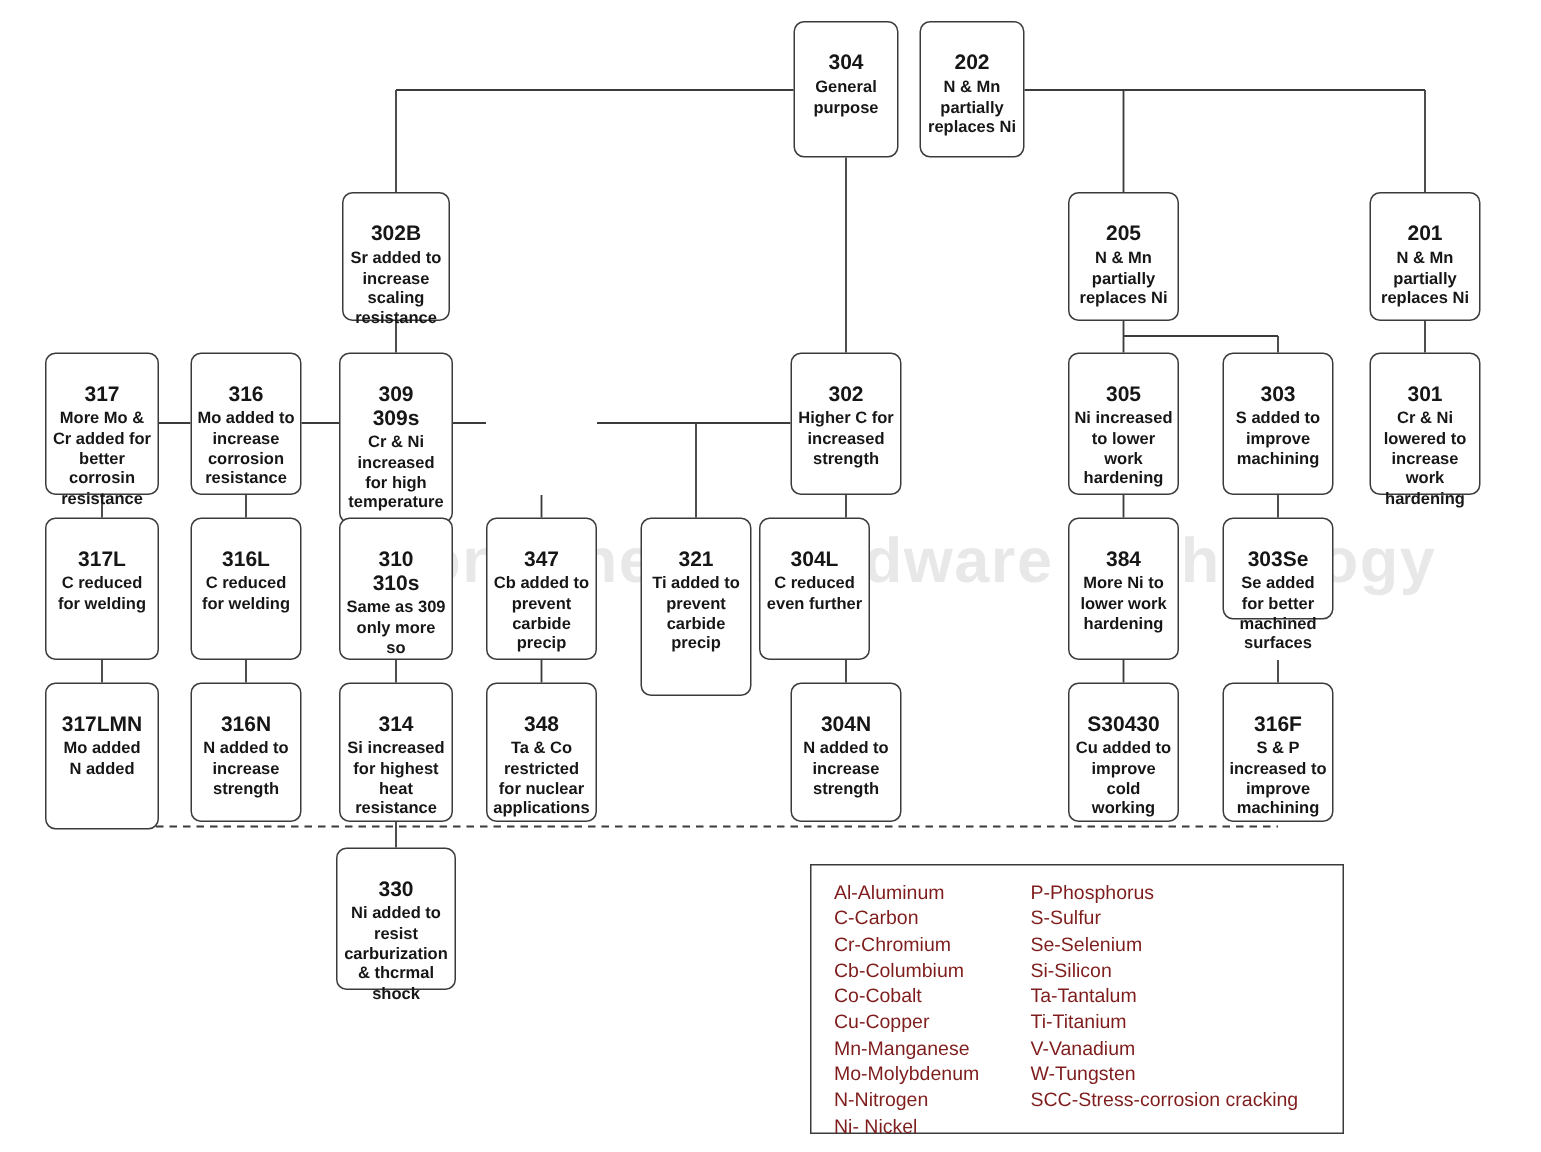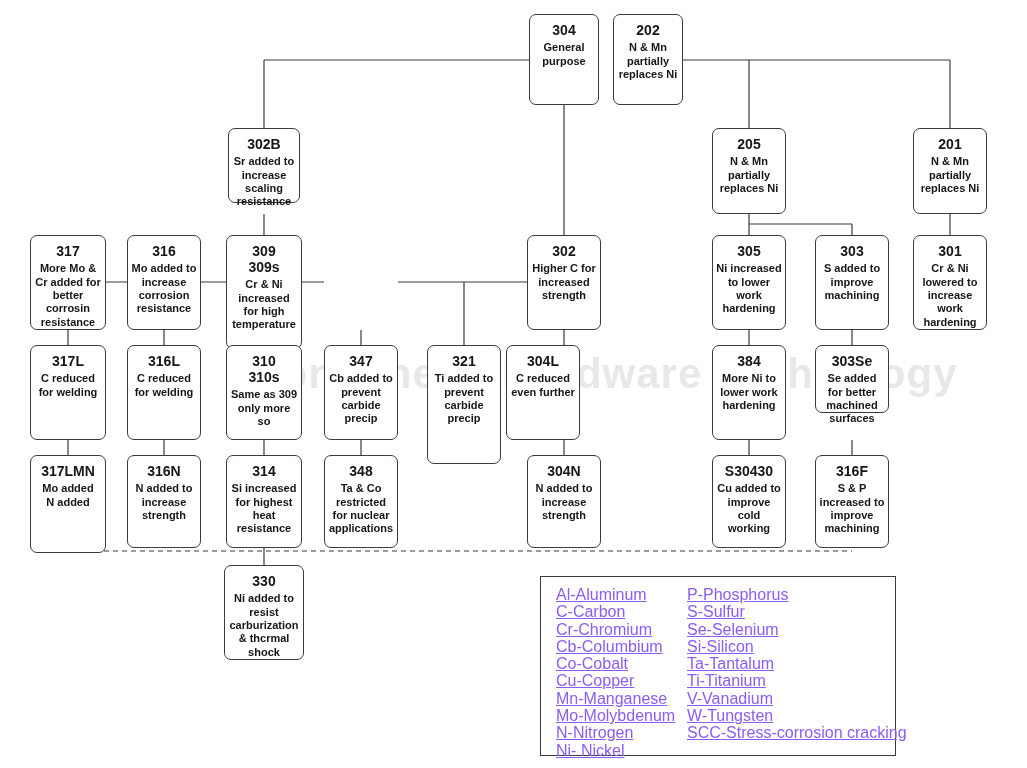"304" .node { padding: 7px 3px 3px 3px -> 18px 3px 3px 3px }
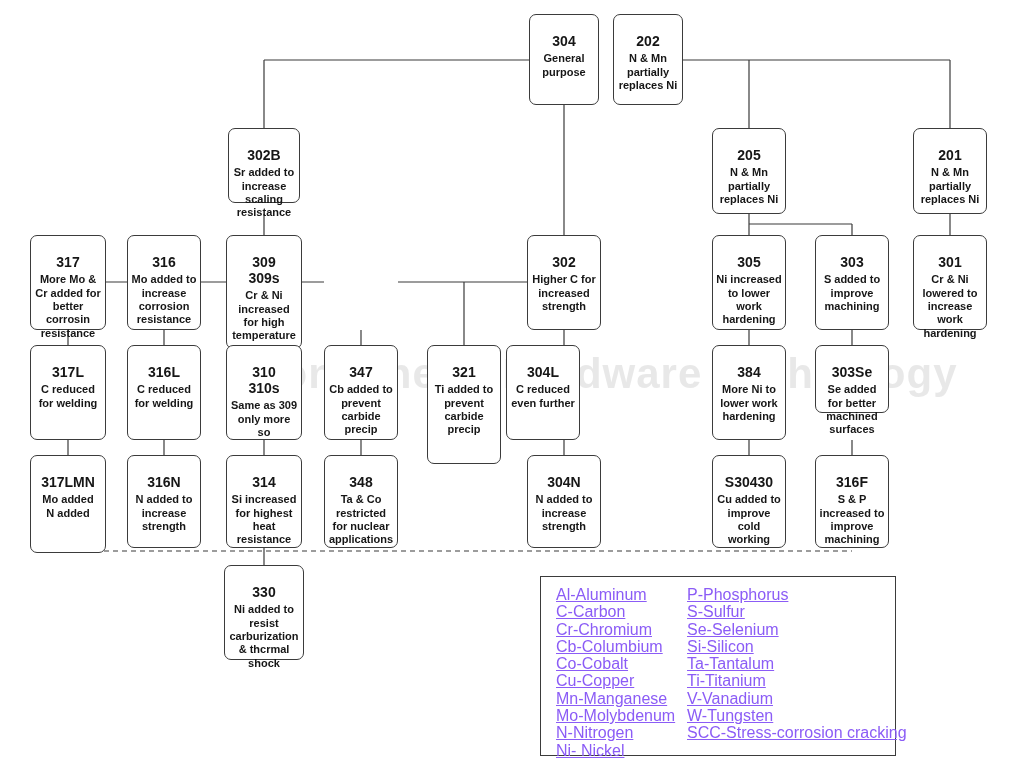"302B" div.node { height: 75px -> 86px }
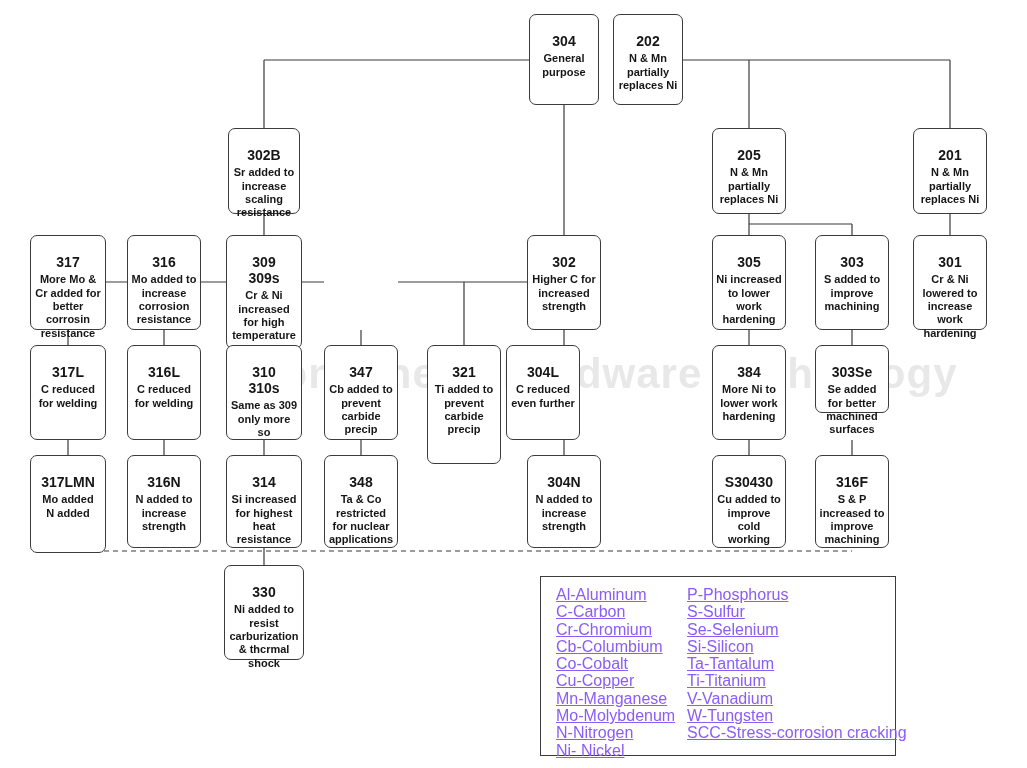"Al-Aluminum" .legend-col { color: #8b5cf6 -> #7f1d1d; font-size: 16px -> 13px; text-decoration: underline -> none }
